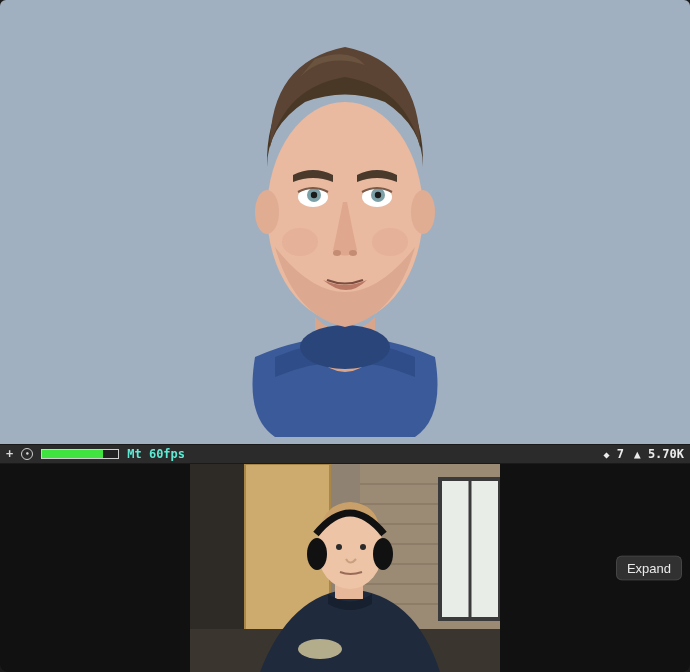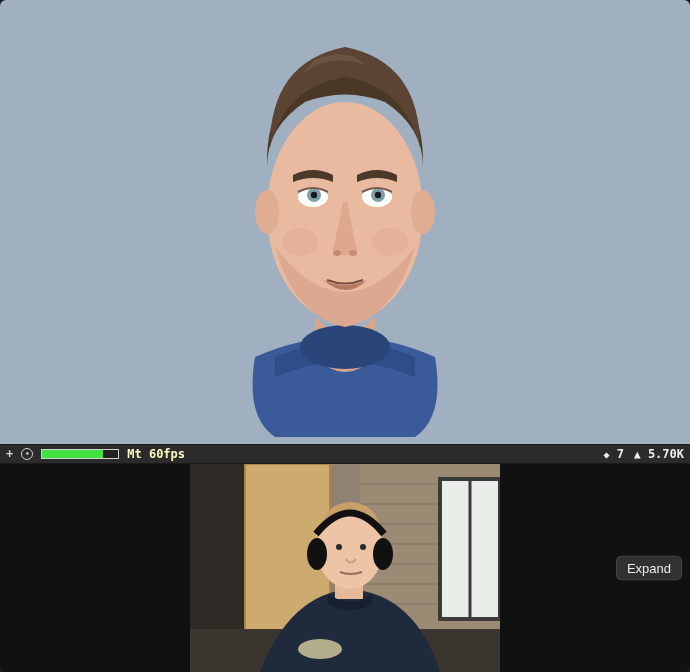"Mt 60fps" .fps-label { color: #fef9c3 -> #5eead4 }
